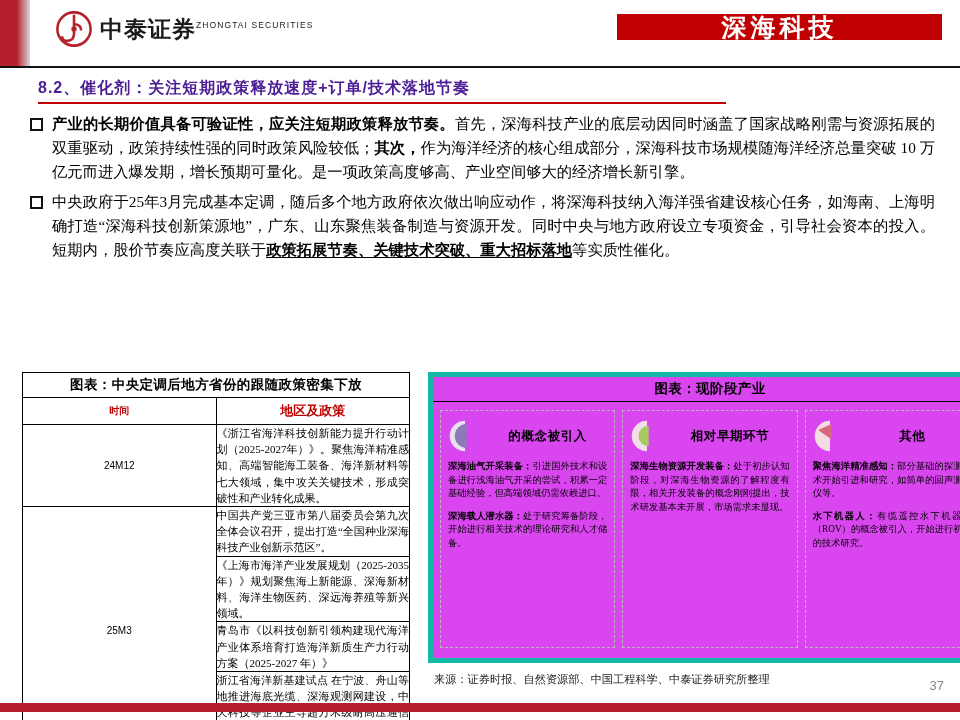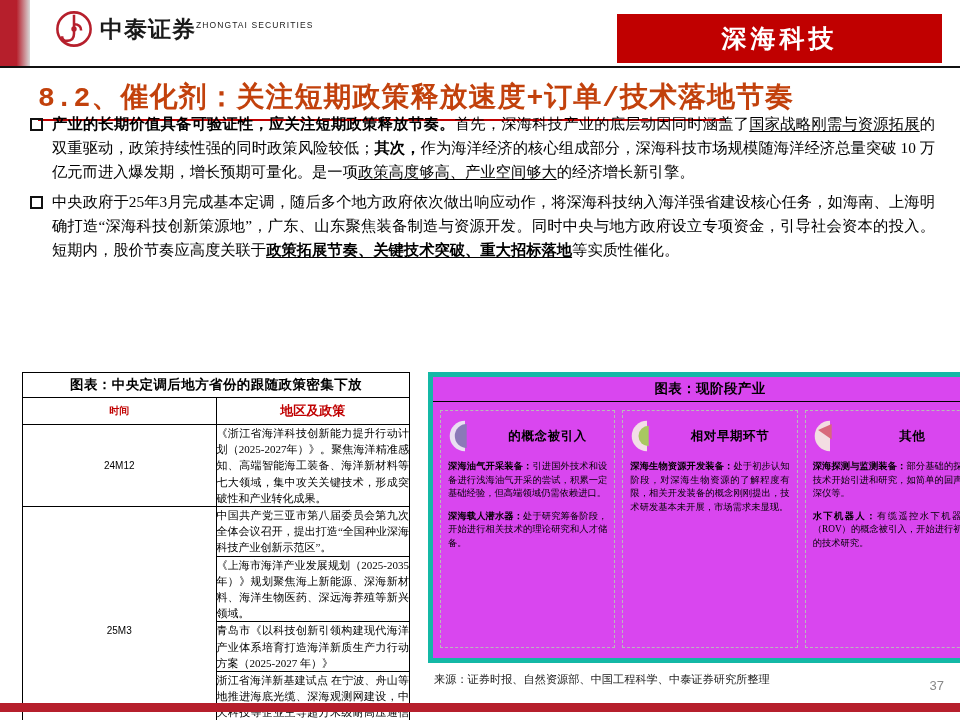"深海科技" .hdr-chip { height: 49px -> 26px }
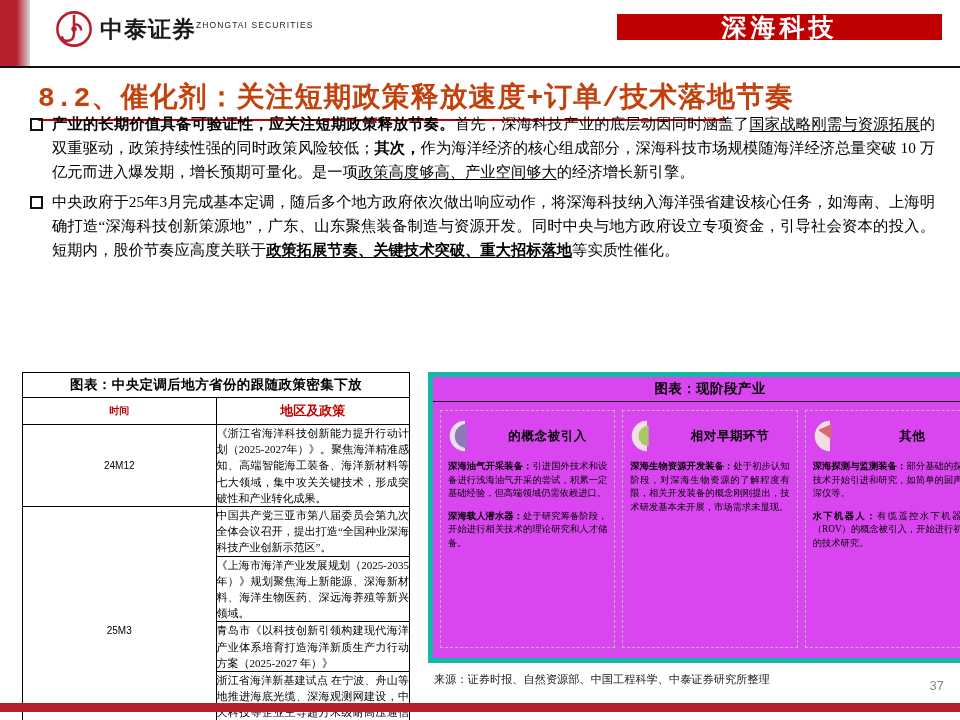"8.2、催化剂：关注短期政策释放速度+订单/技术落地节奏" #title .t { color: #c2410c -> #4c1d95; font-family: Liberation Mono, monospace -> Liberation Sans, sans-serif; font-size: 28px -> 16px }
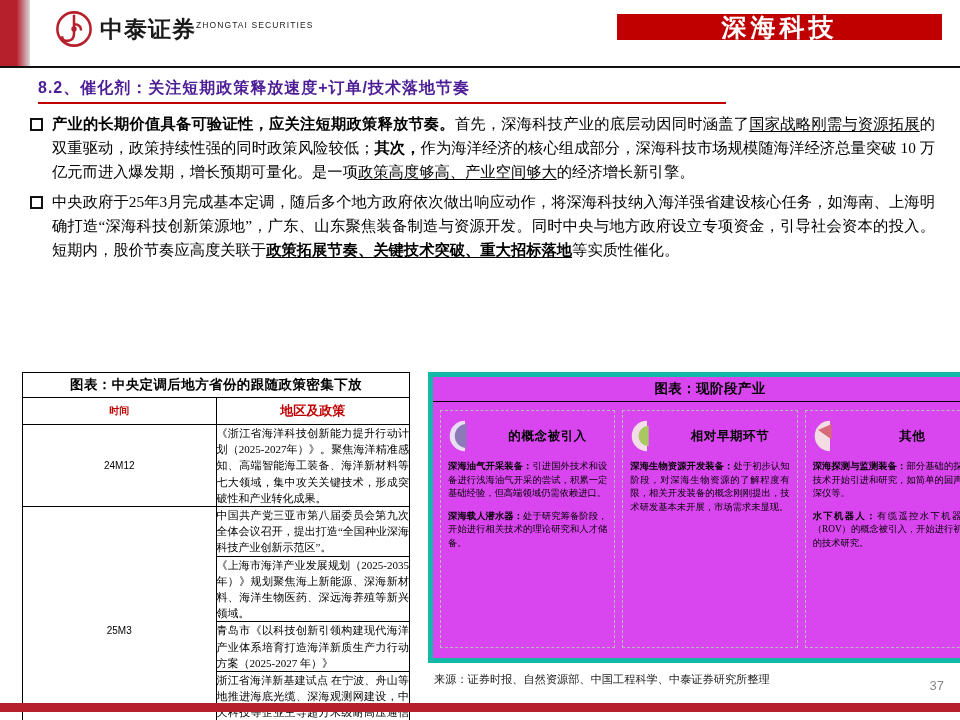"国家战略刚需与资源拓展" .u { text-decoration: underline -> none }
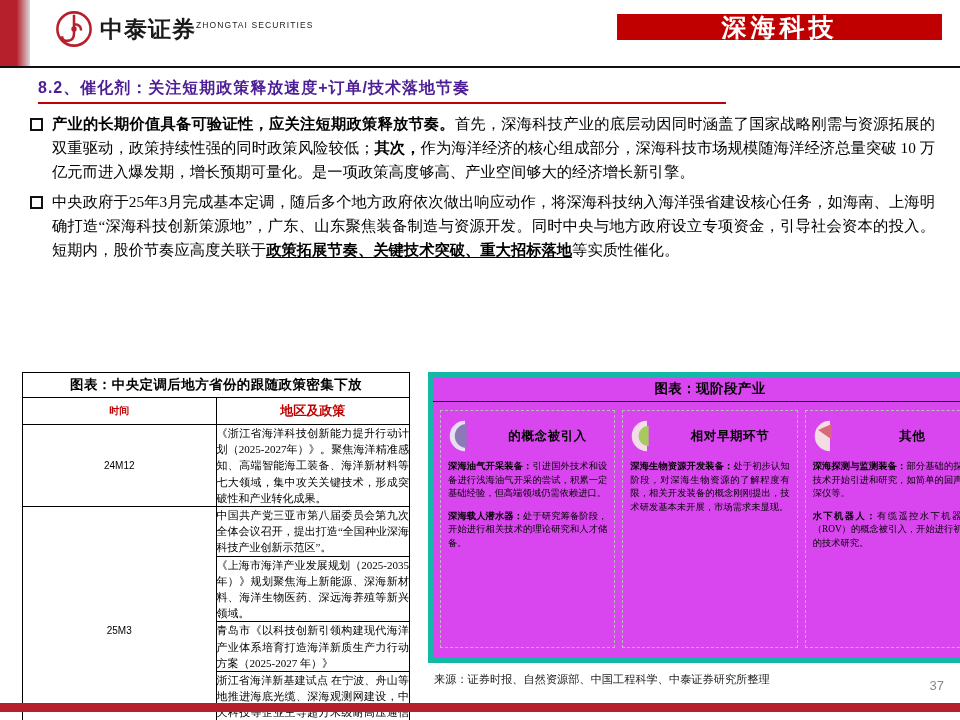"深海探测与监测装备：" b { text: 深海探测与监测装备 -> 聚焦海洋精准感知 }
